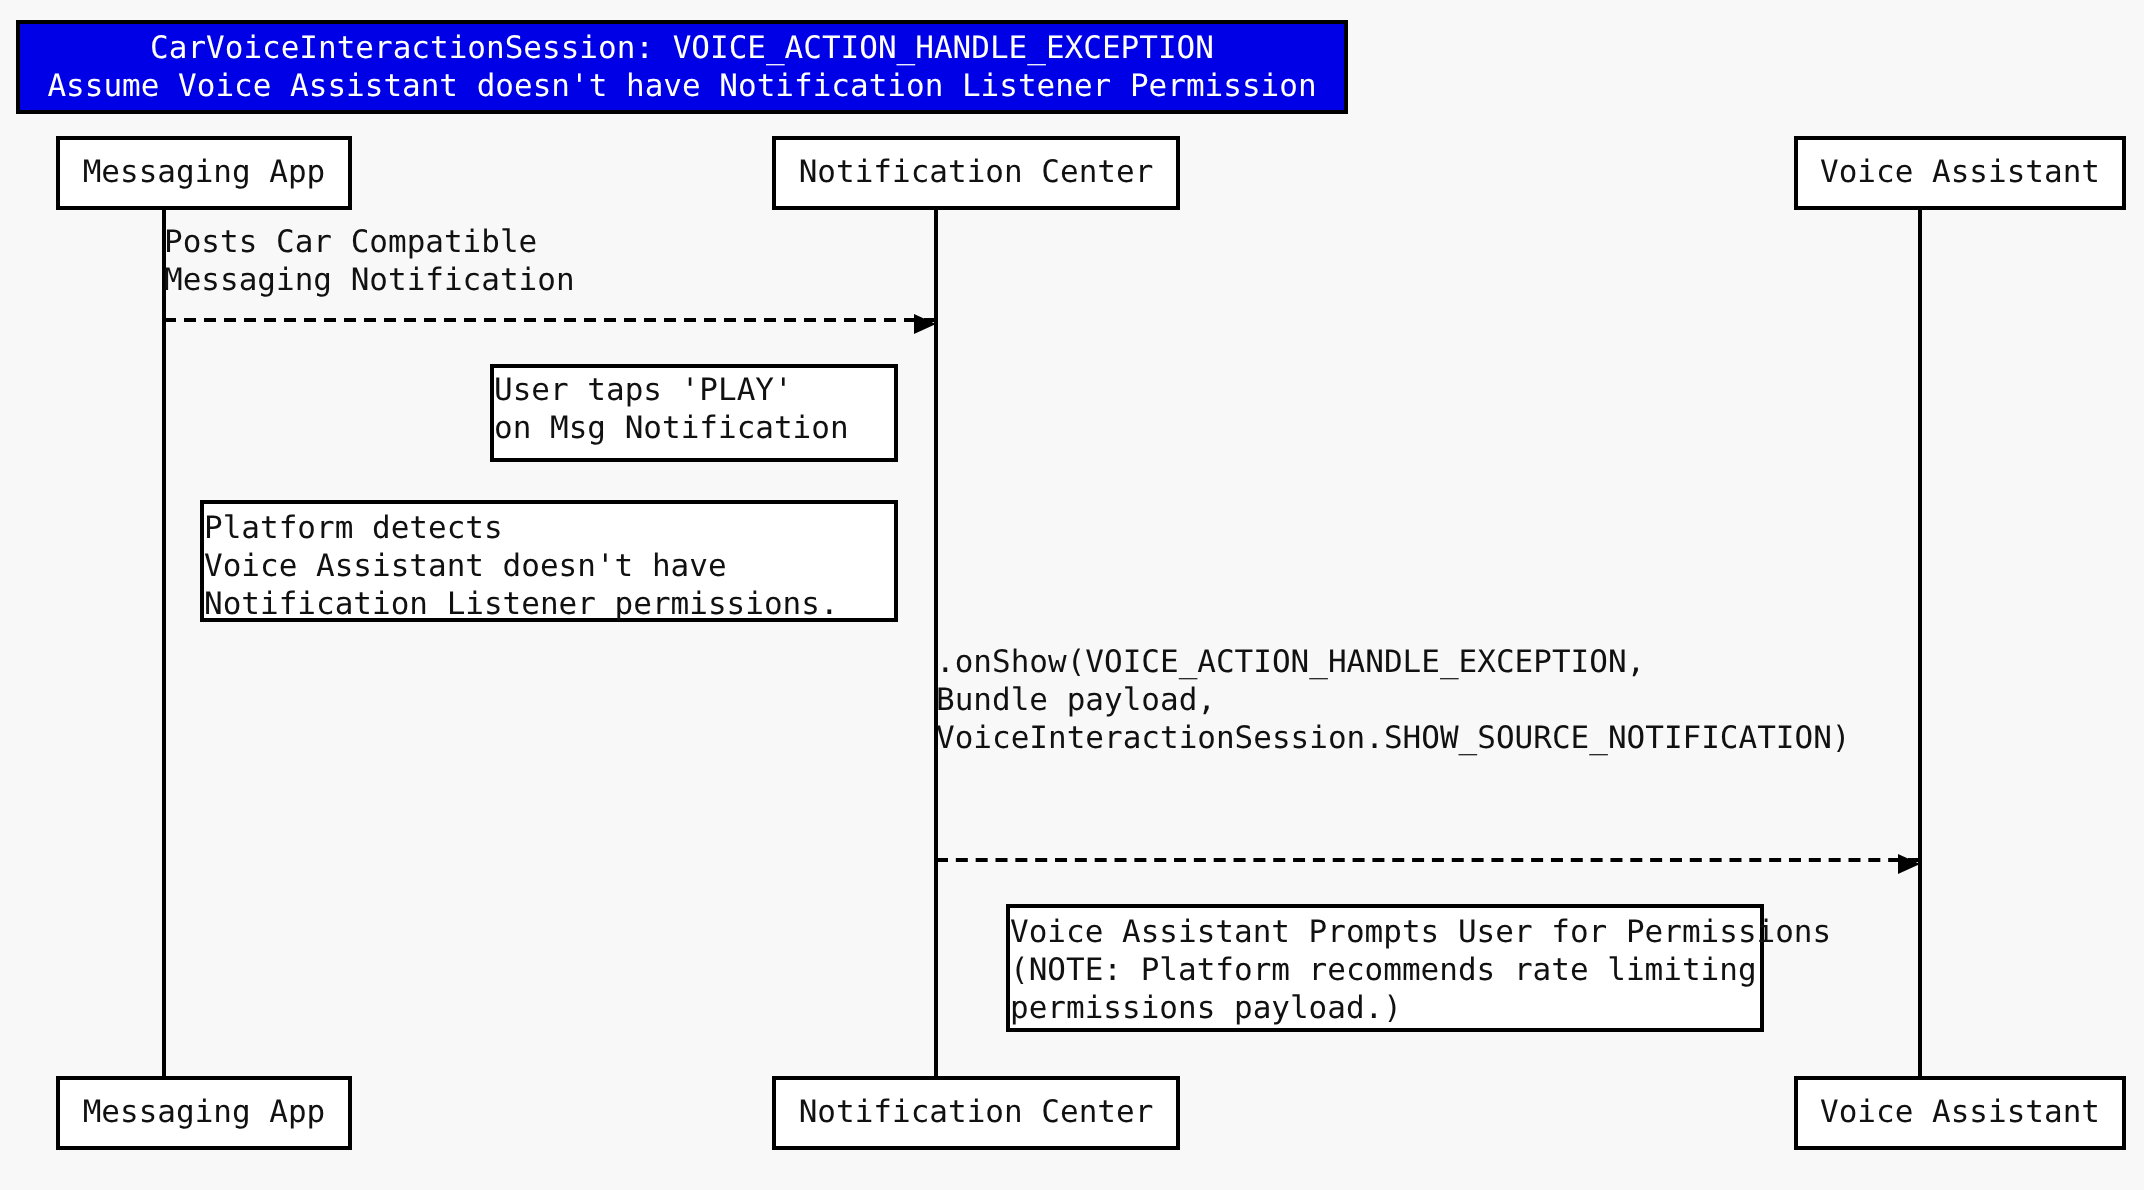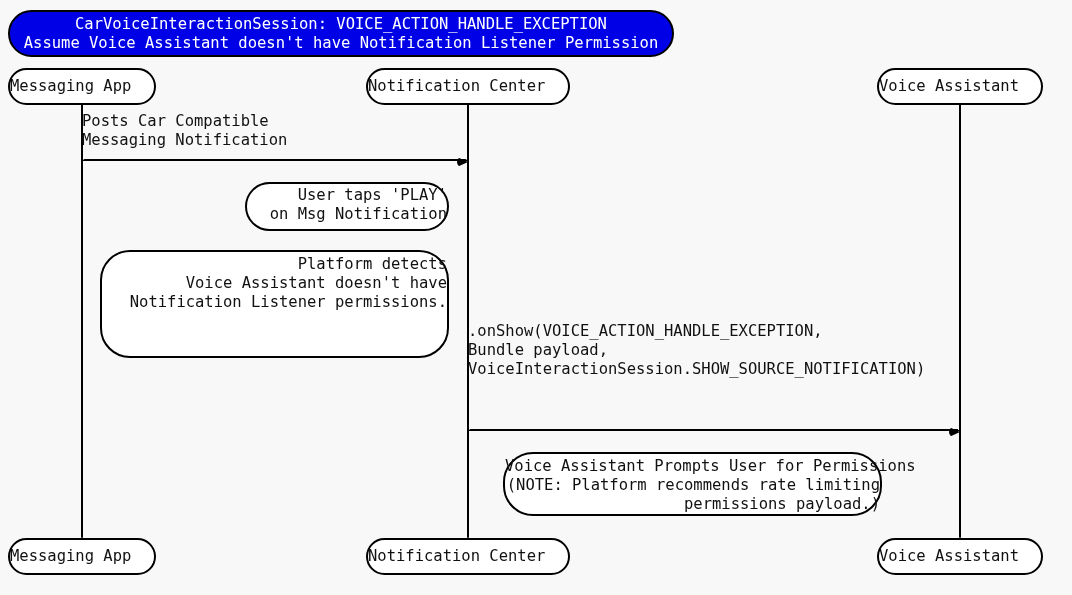"CarVoiceInteractionSession:" * { border-radius: 30px -> none }
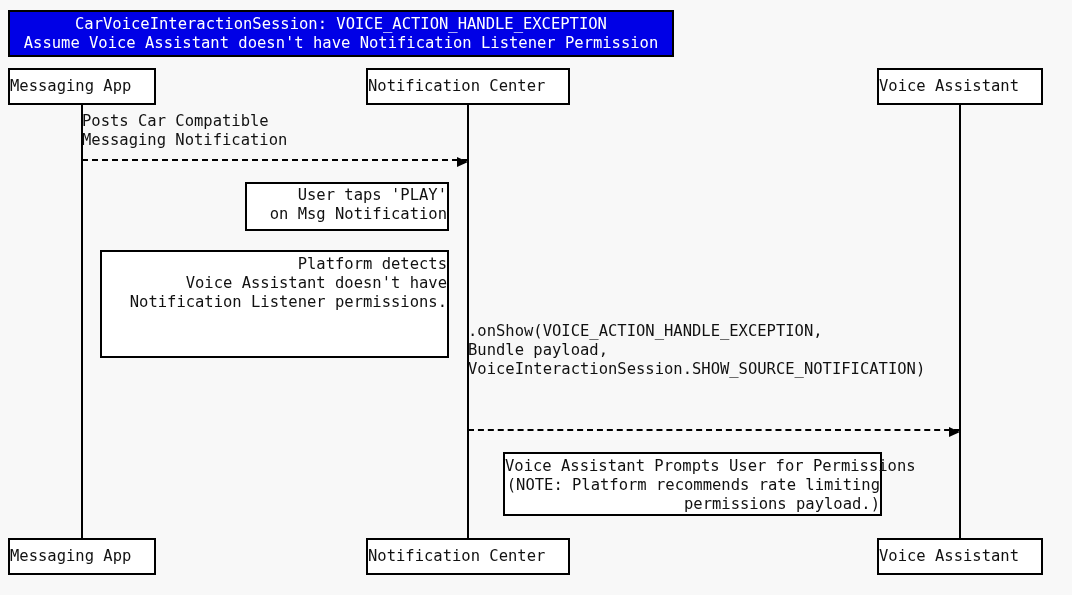"Messaging App" .pbox { margin-left: none -> 20px; text-align: none -> center }
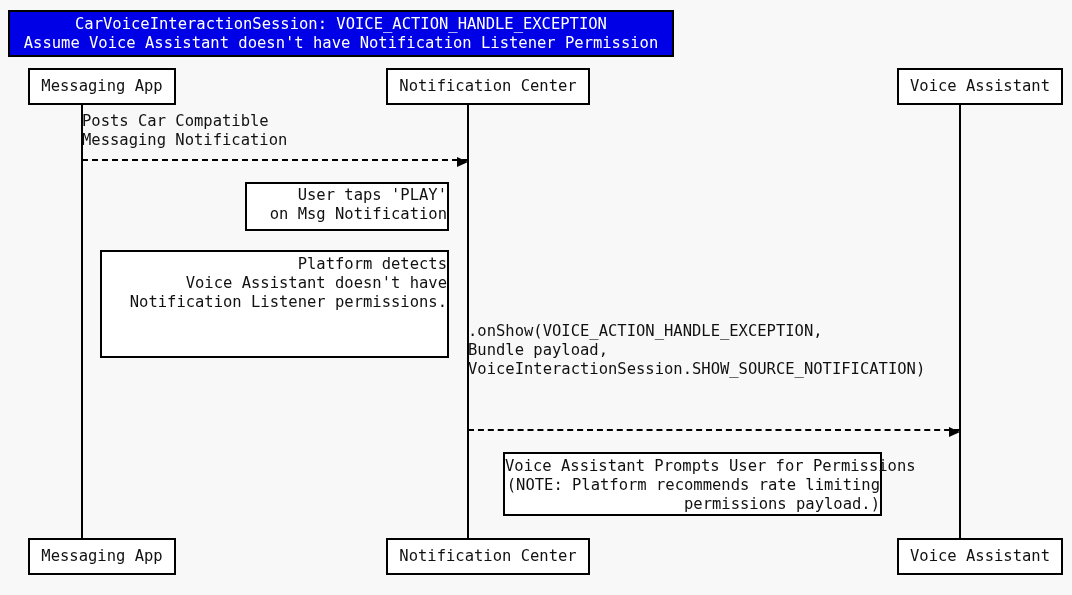"User taps 'PLAY'" .note { text-align: right -> left }
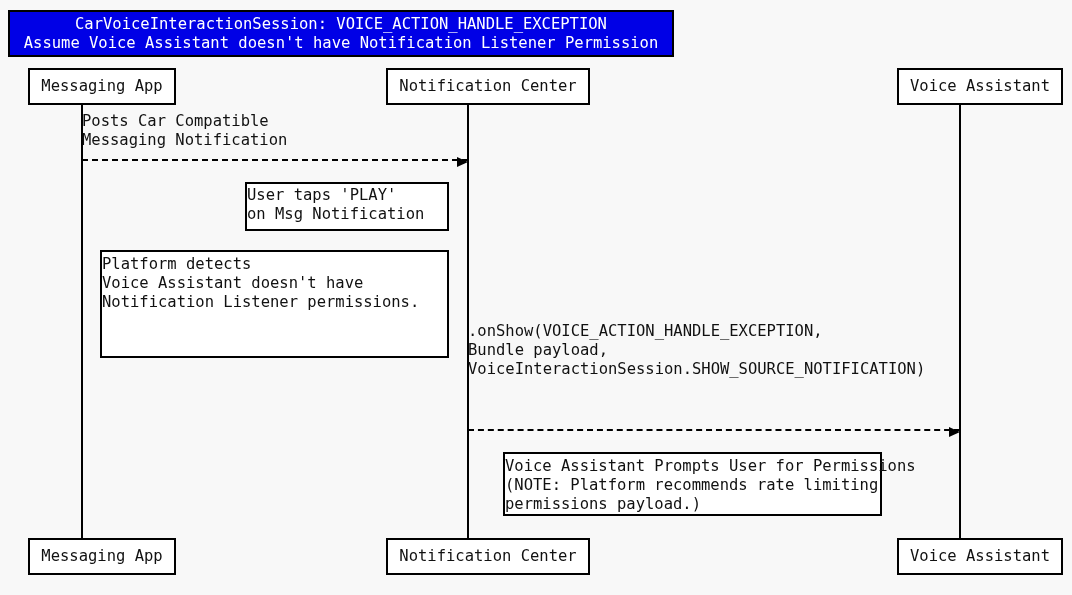"Platform detects" div.note { height: 108px -> 61px }
